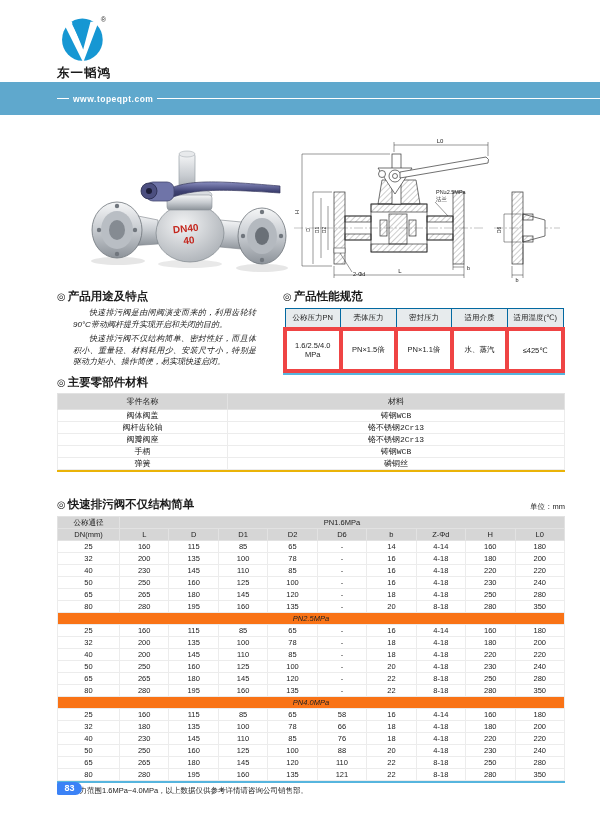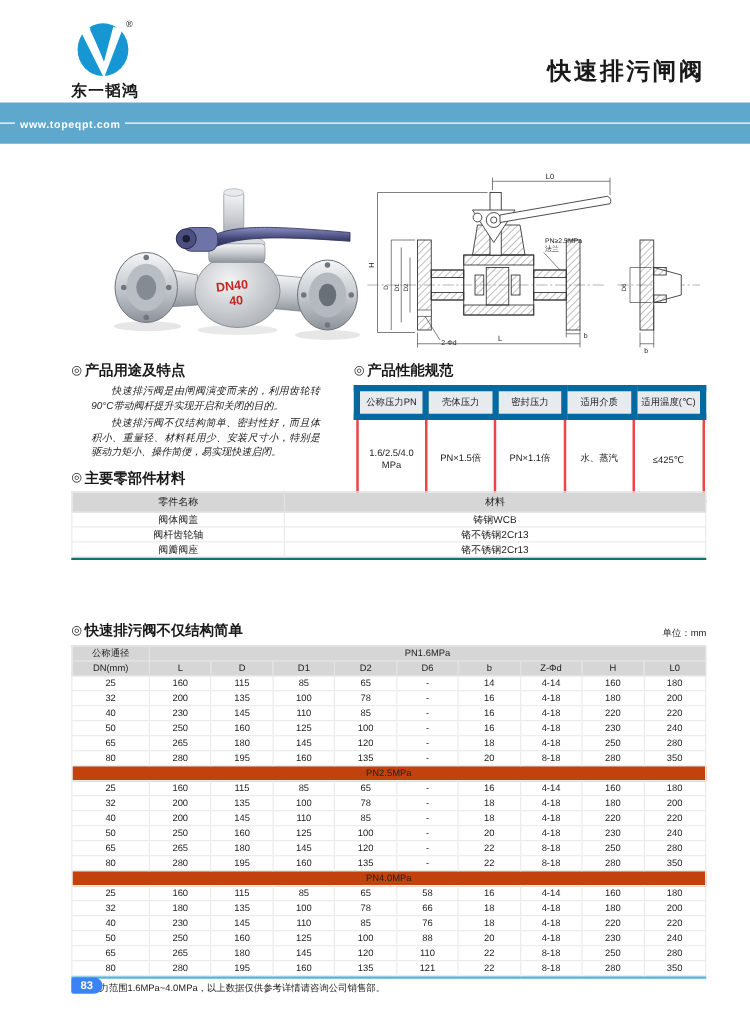"快速排污闸阀" div.page-title { html: <div>快速排污闸阀</div> -> none }
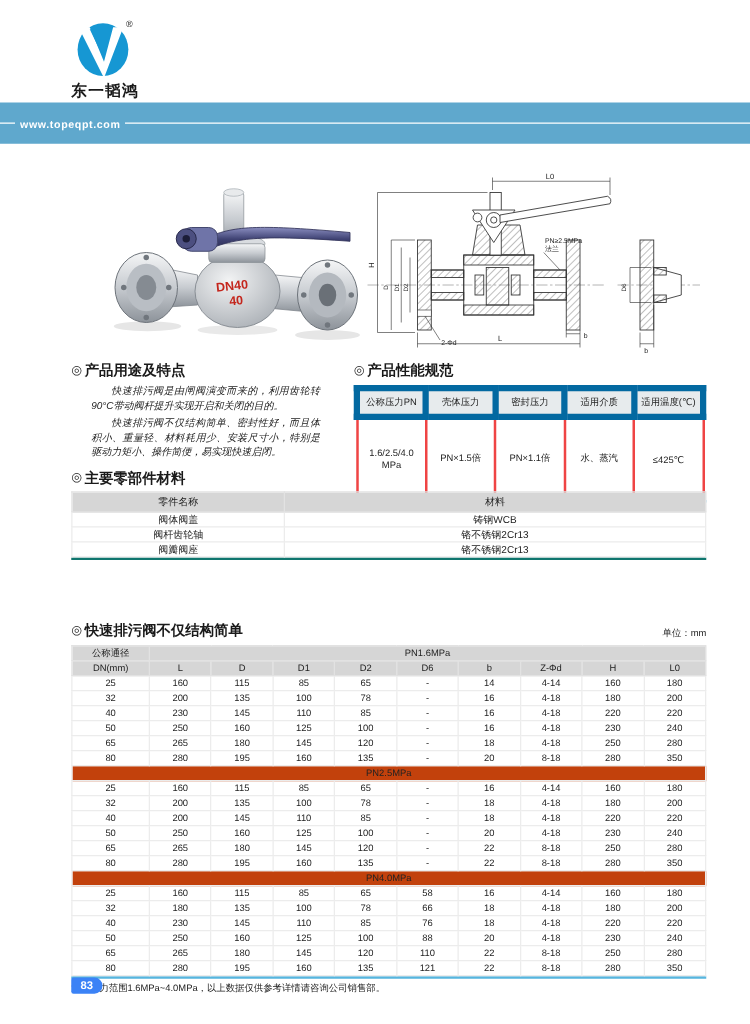"www.topeqpt.com" .blue-bar .inner { padding-left: none -> 57px }
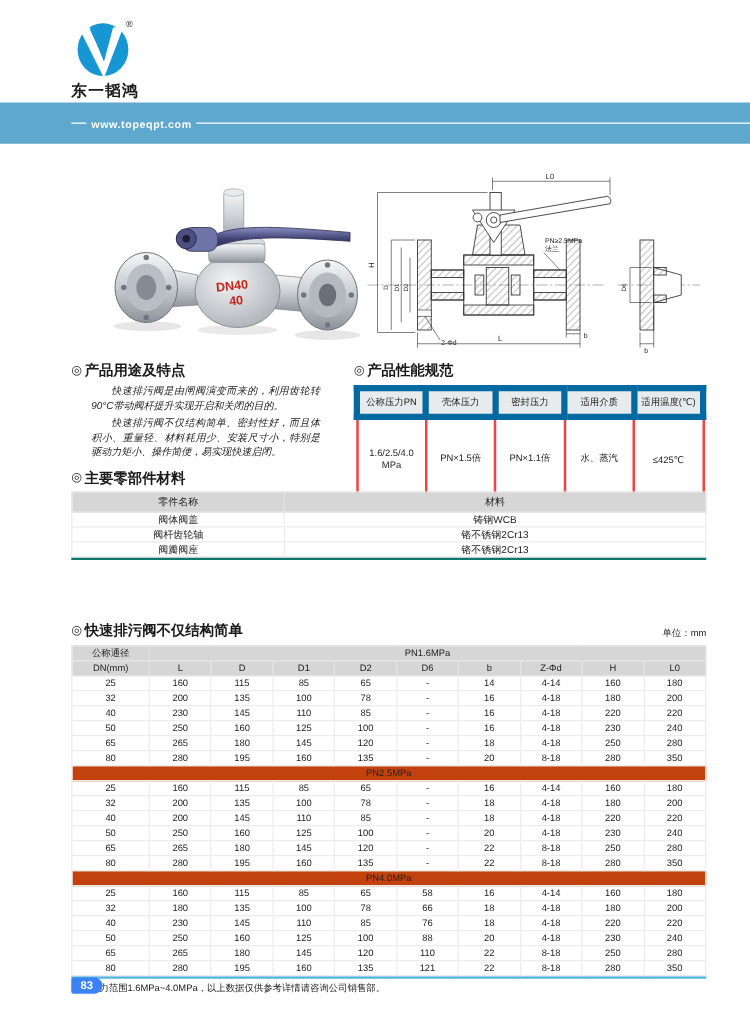"公称压力PN" .perf-table th { border: 5px solid #0369a1 -> 1px solid #0369a1 }
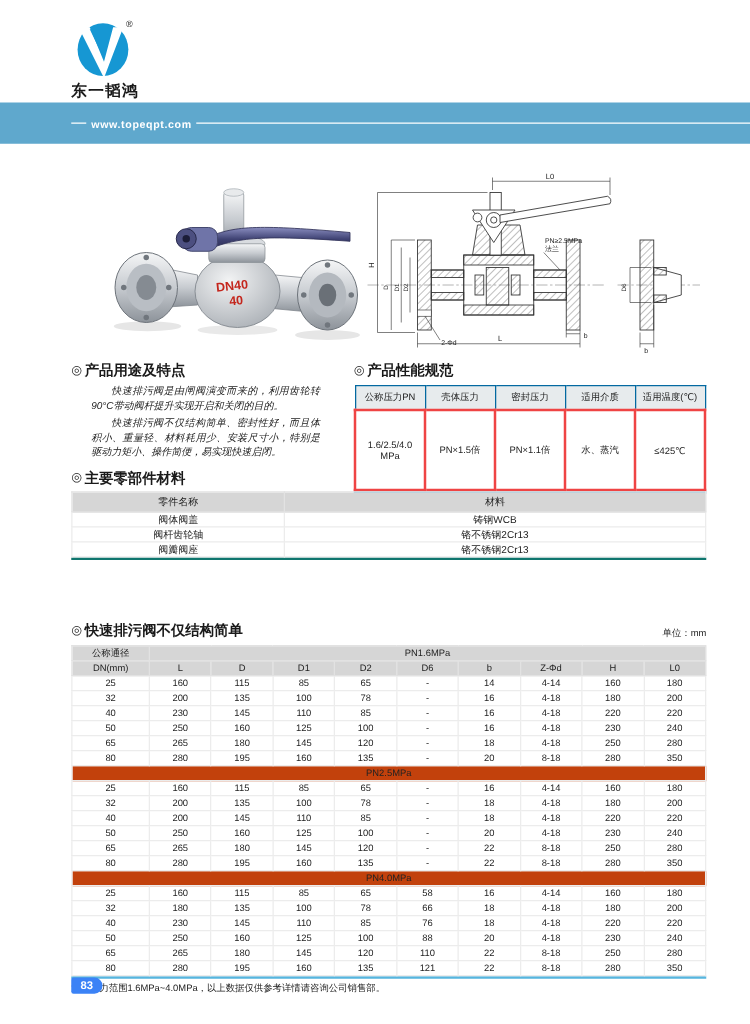"1.6/2.5/4.0" .perf-table td { border: 2px solid #ef4444 -> 4px solid #ef4444; padding: 12px 1px -> 0 1px }
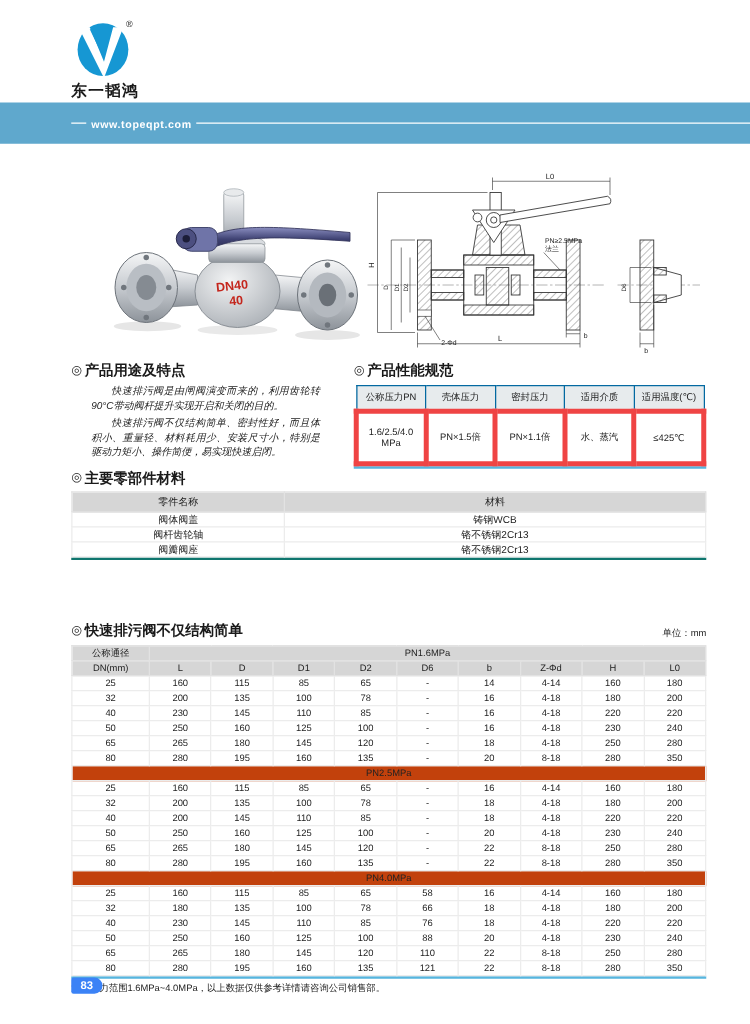"零件名称" .mat-wrap { border-bottom: 2px solid #0f766e -> 2px solid #eab308; font-family: none -> Liberation Mono, monospace }
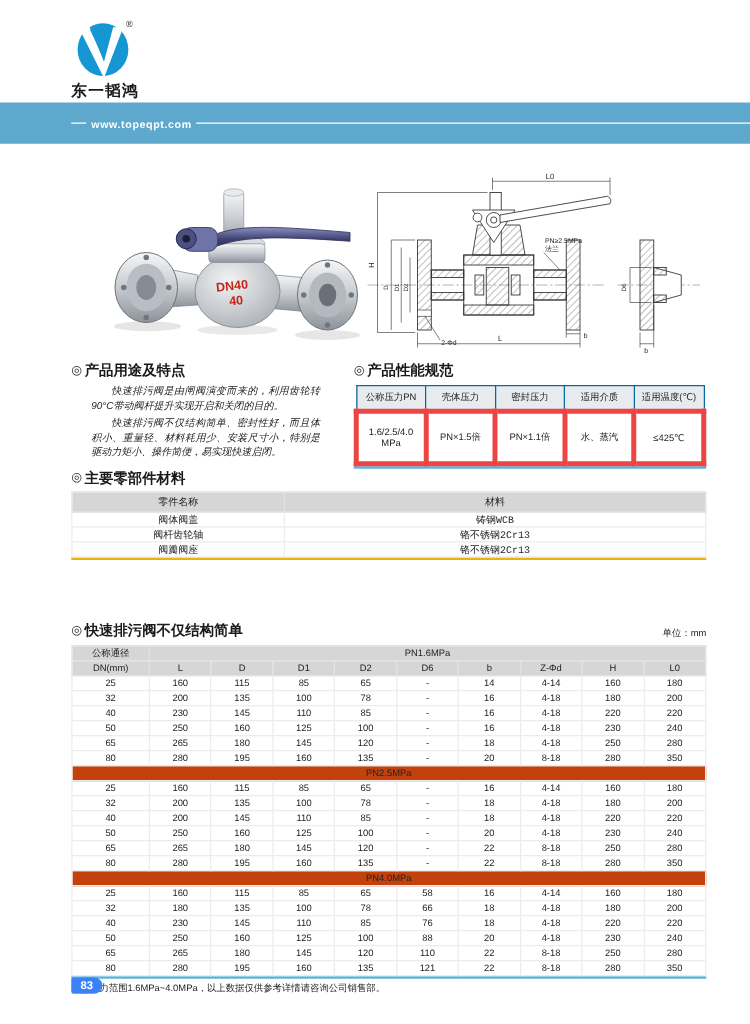"手柄" tr { html: none -> <tr> <td>手柄</td> <td>铸钢WCB</td> </tr> }
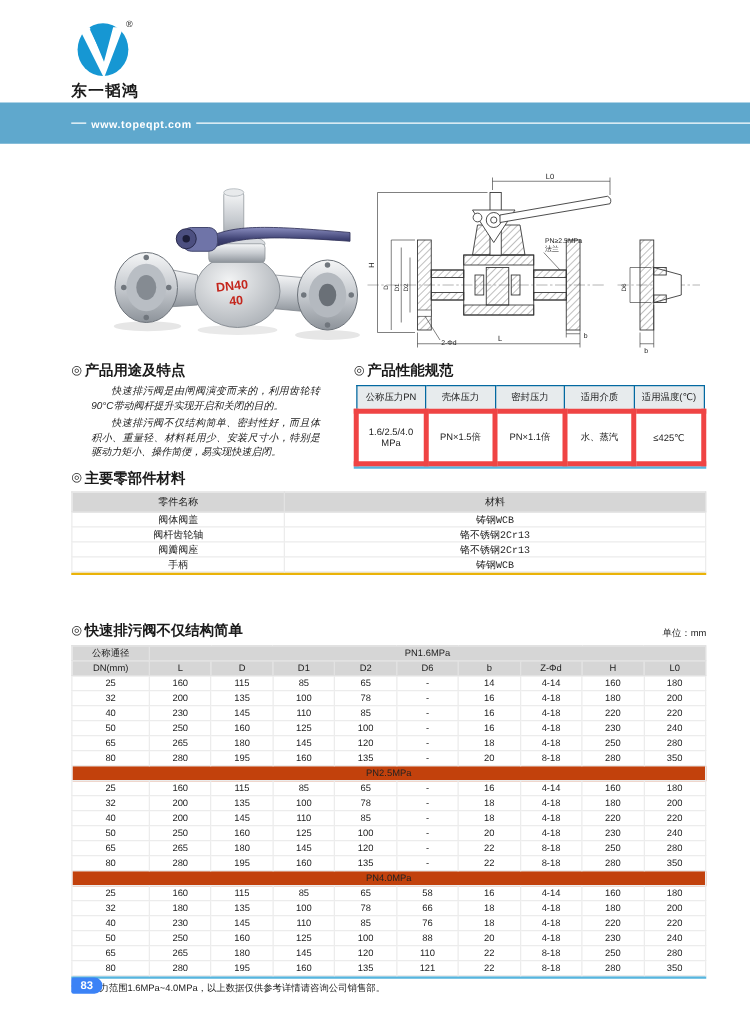"弹簧" tr { html: none -> <tr> <td>弹簧</td> <td>磷铜丝</td> </tr> }
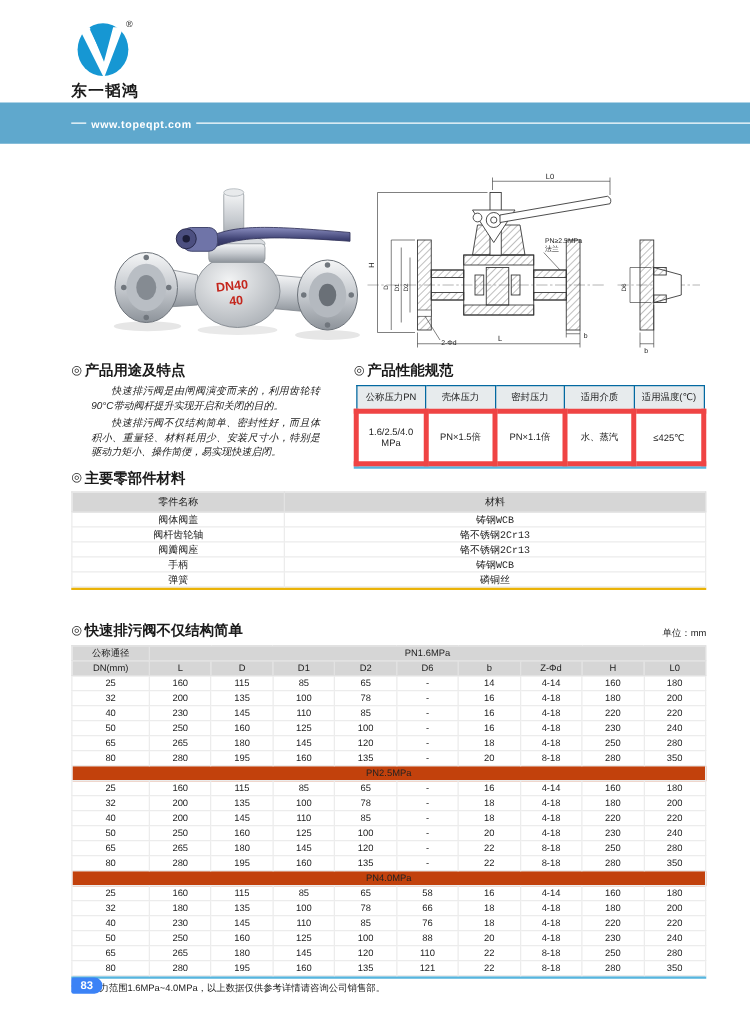"PN2.5MPa" .dim-table td.section-cell { background: #c2410c -> #f97316; font-style: none -> italic }
